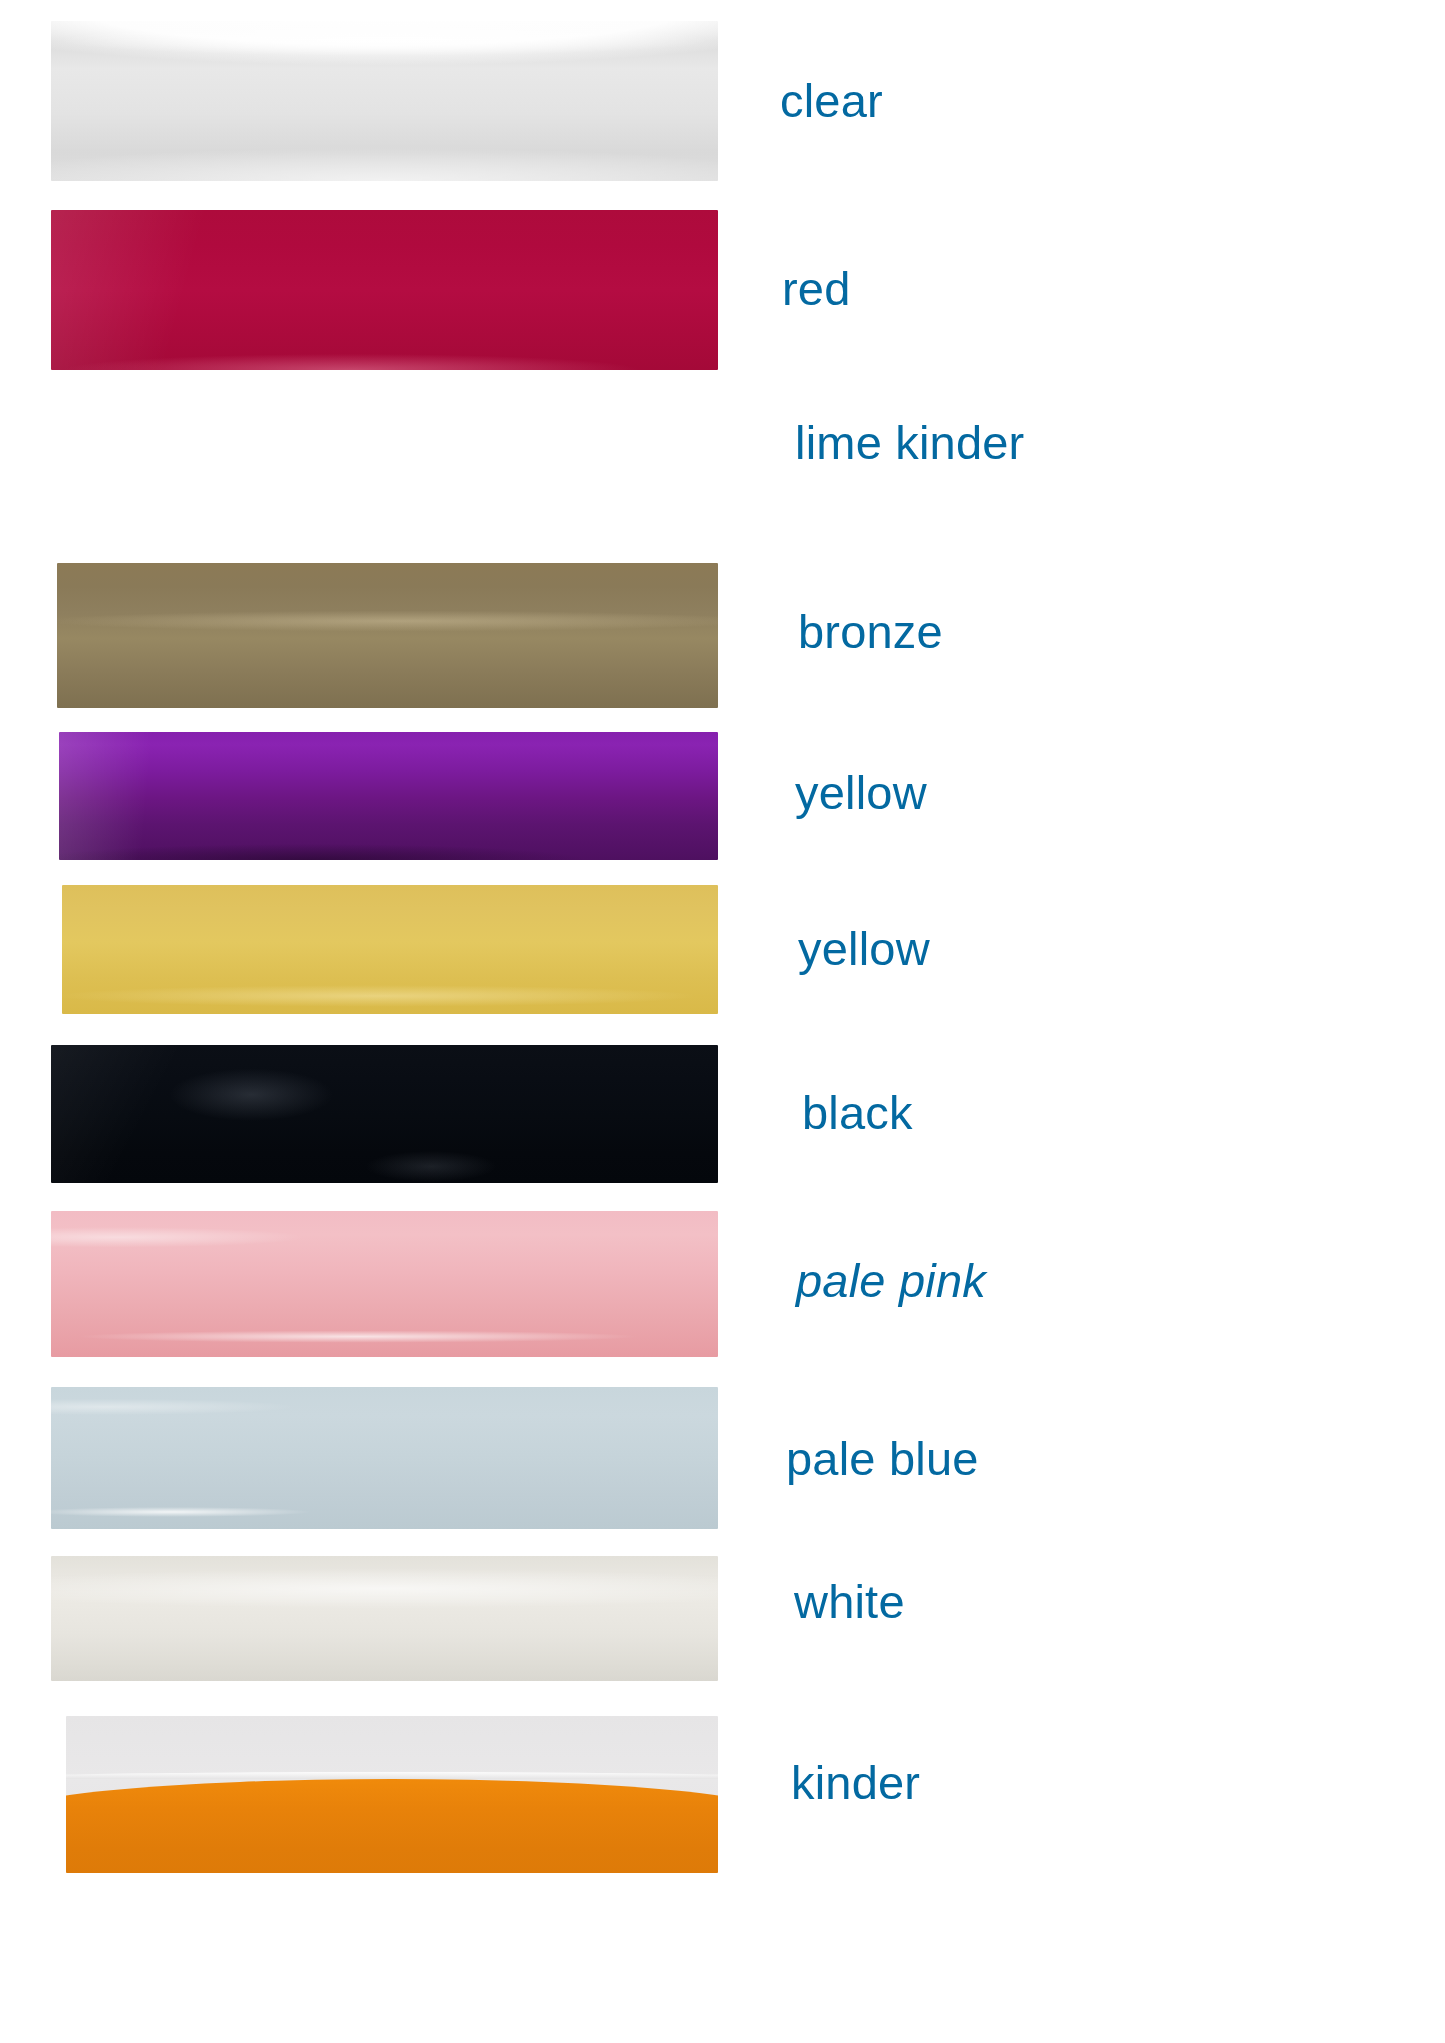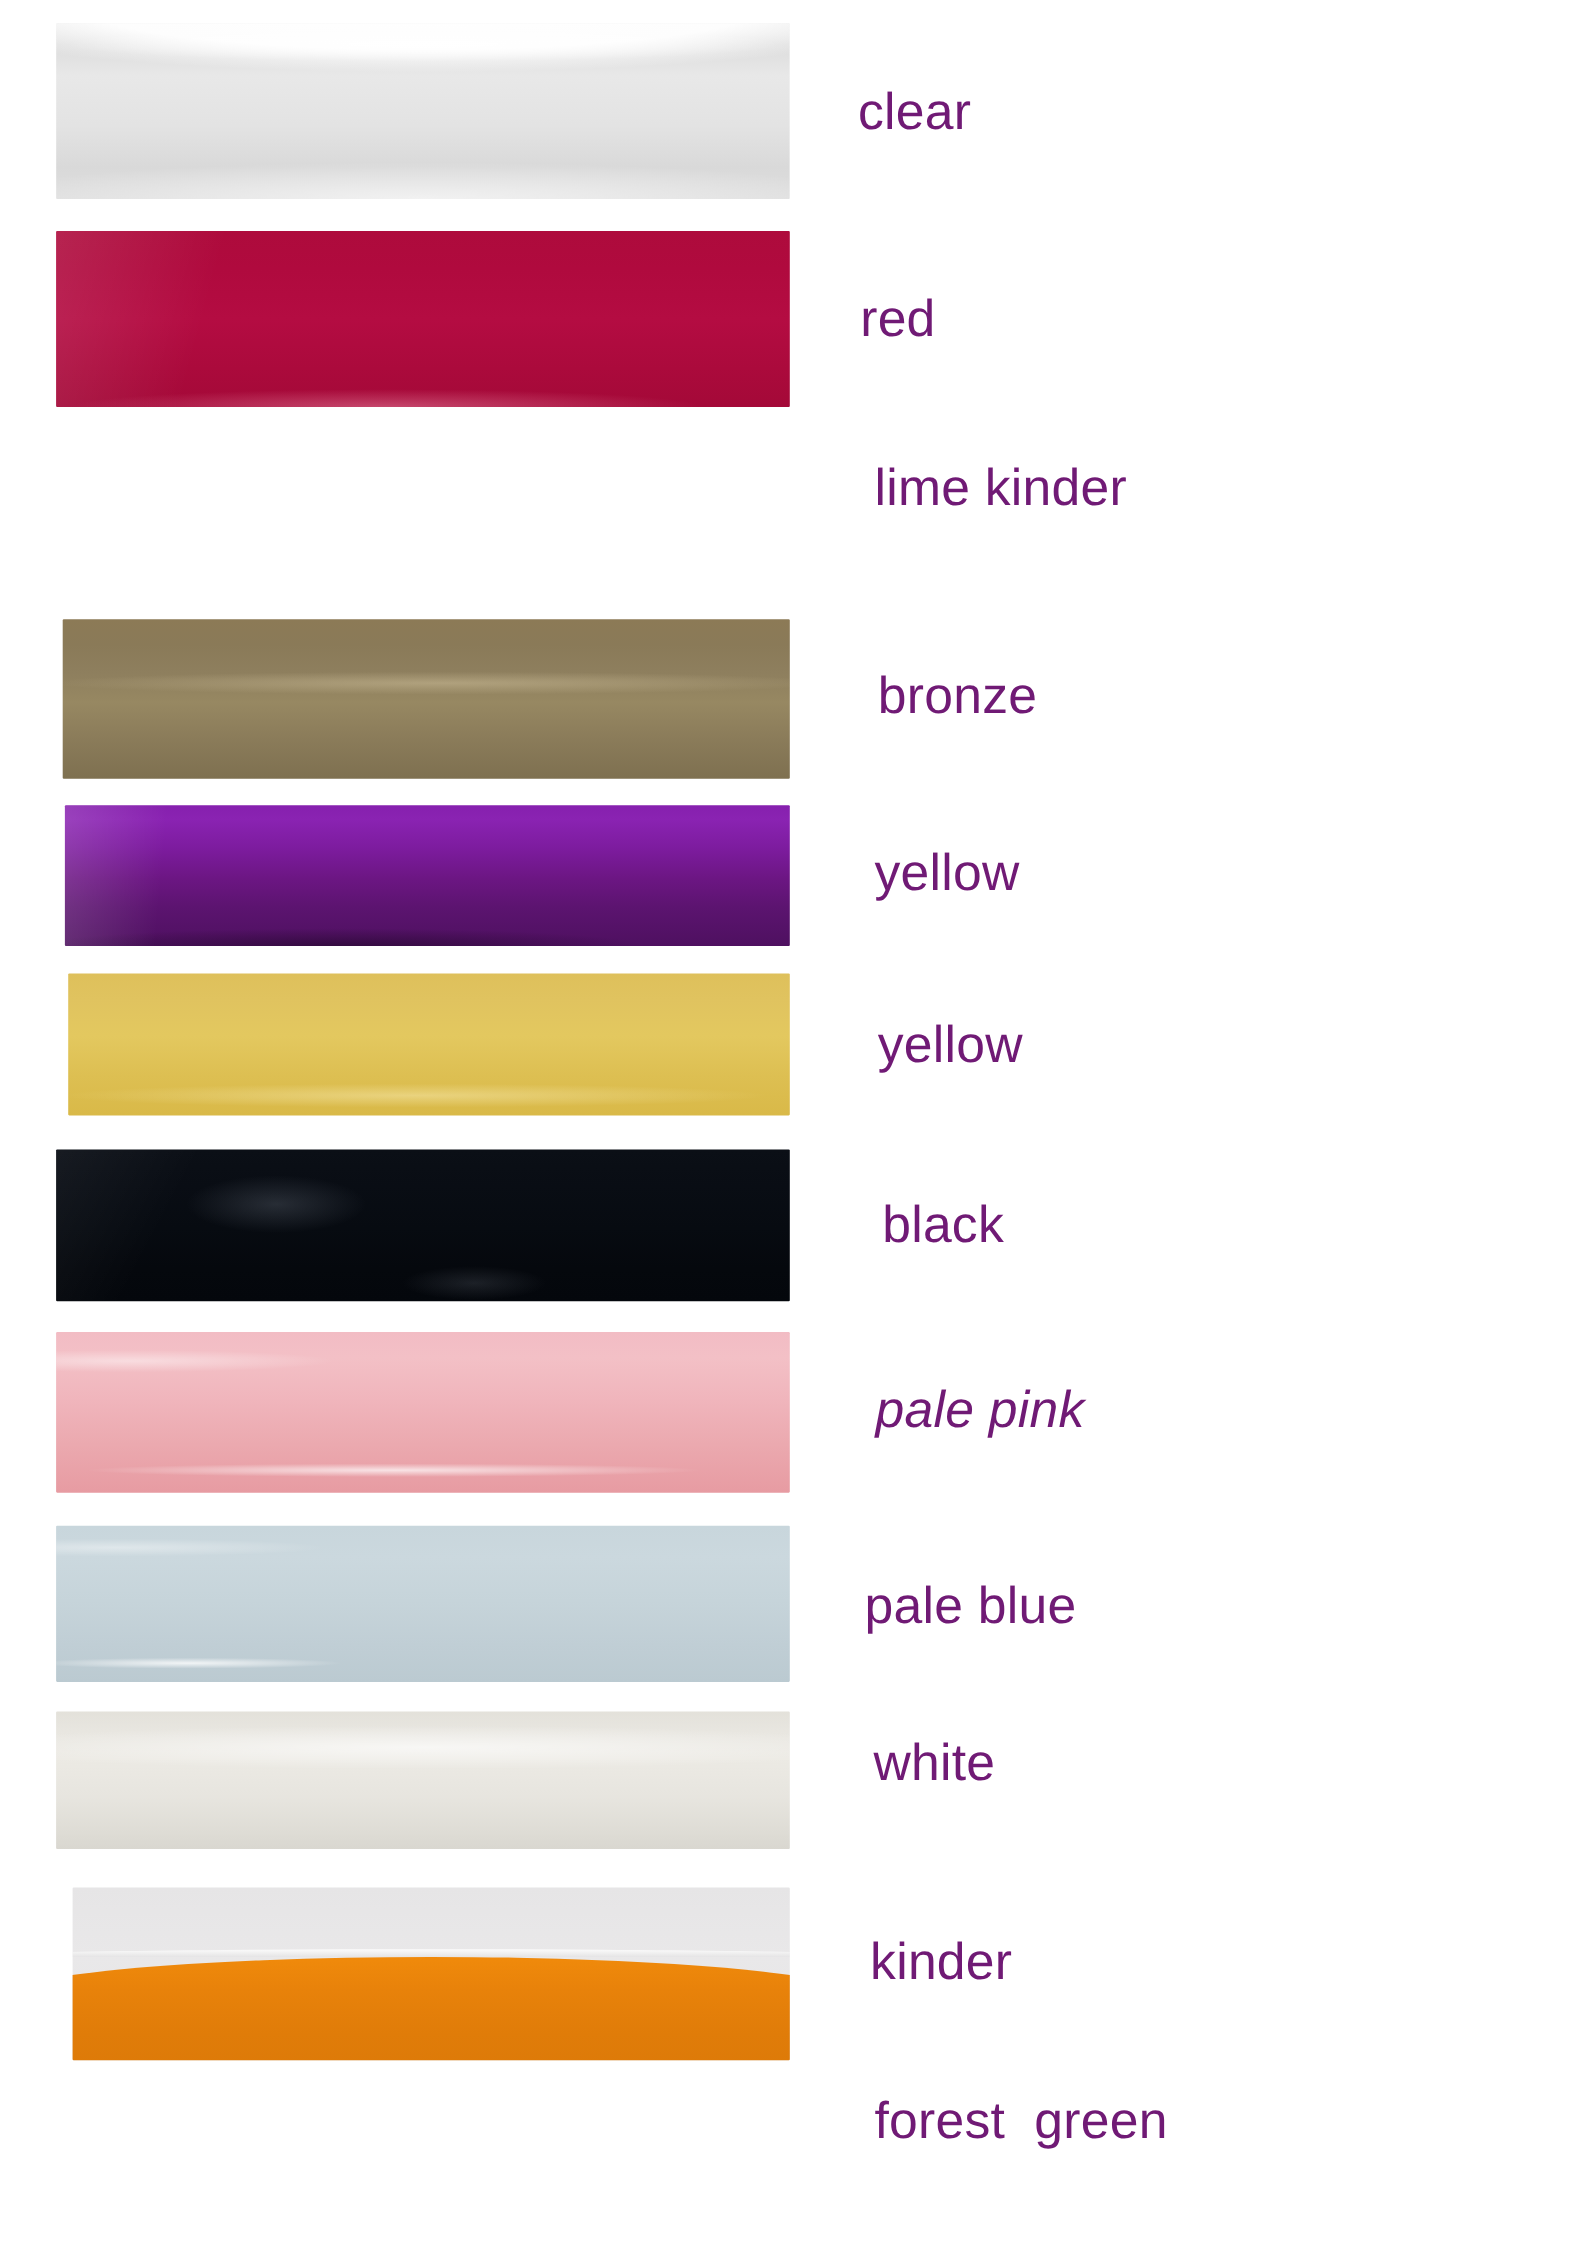"clear" .label { color: #701a75 -> #0369a1 }
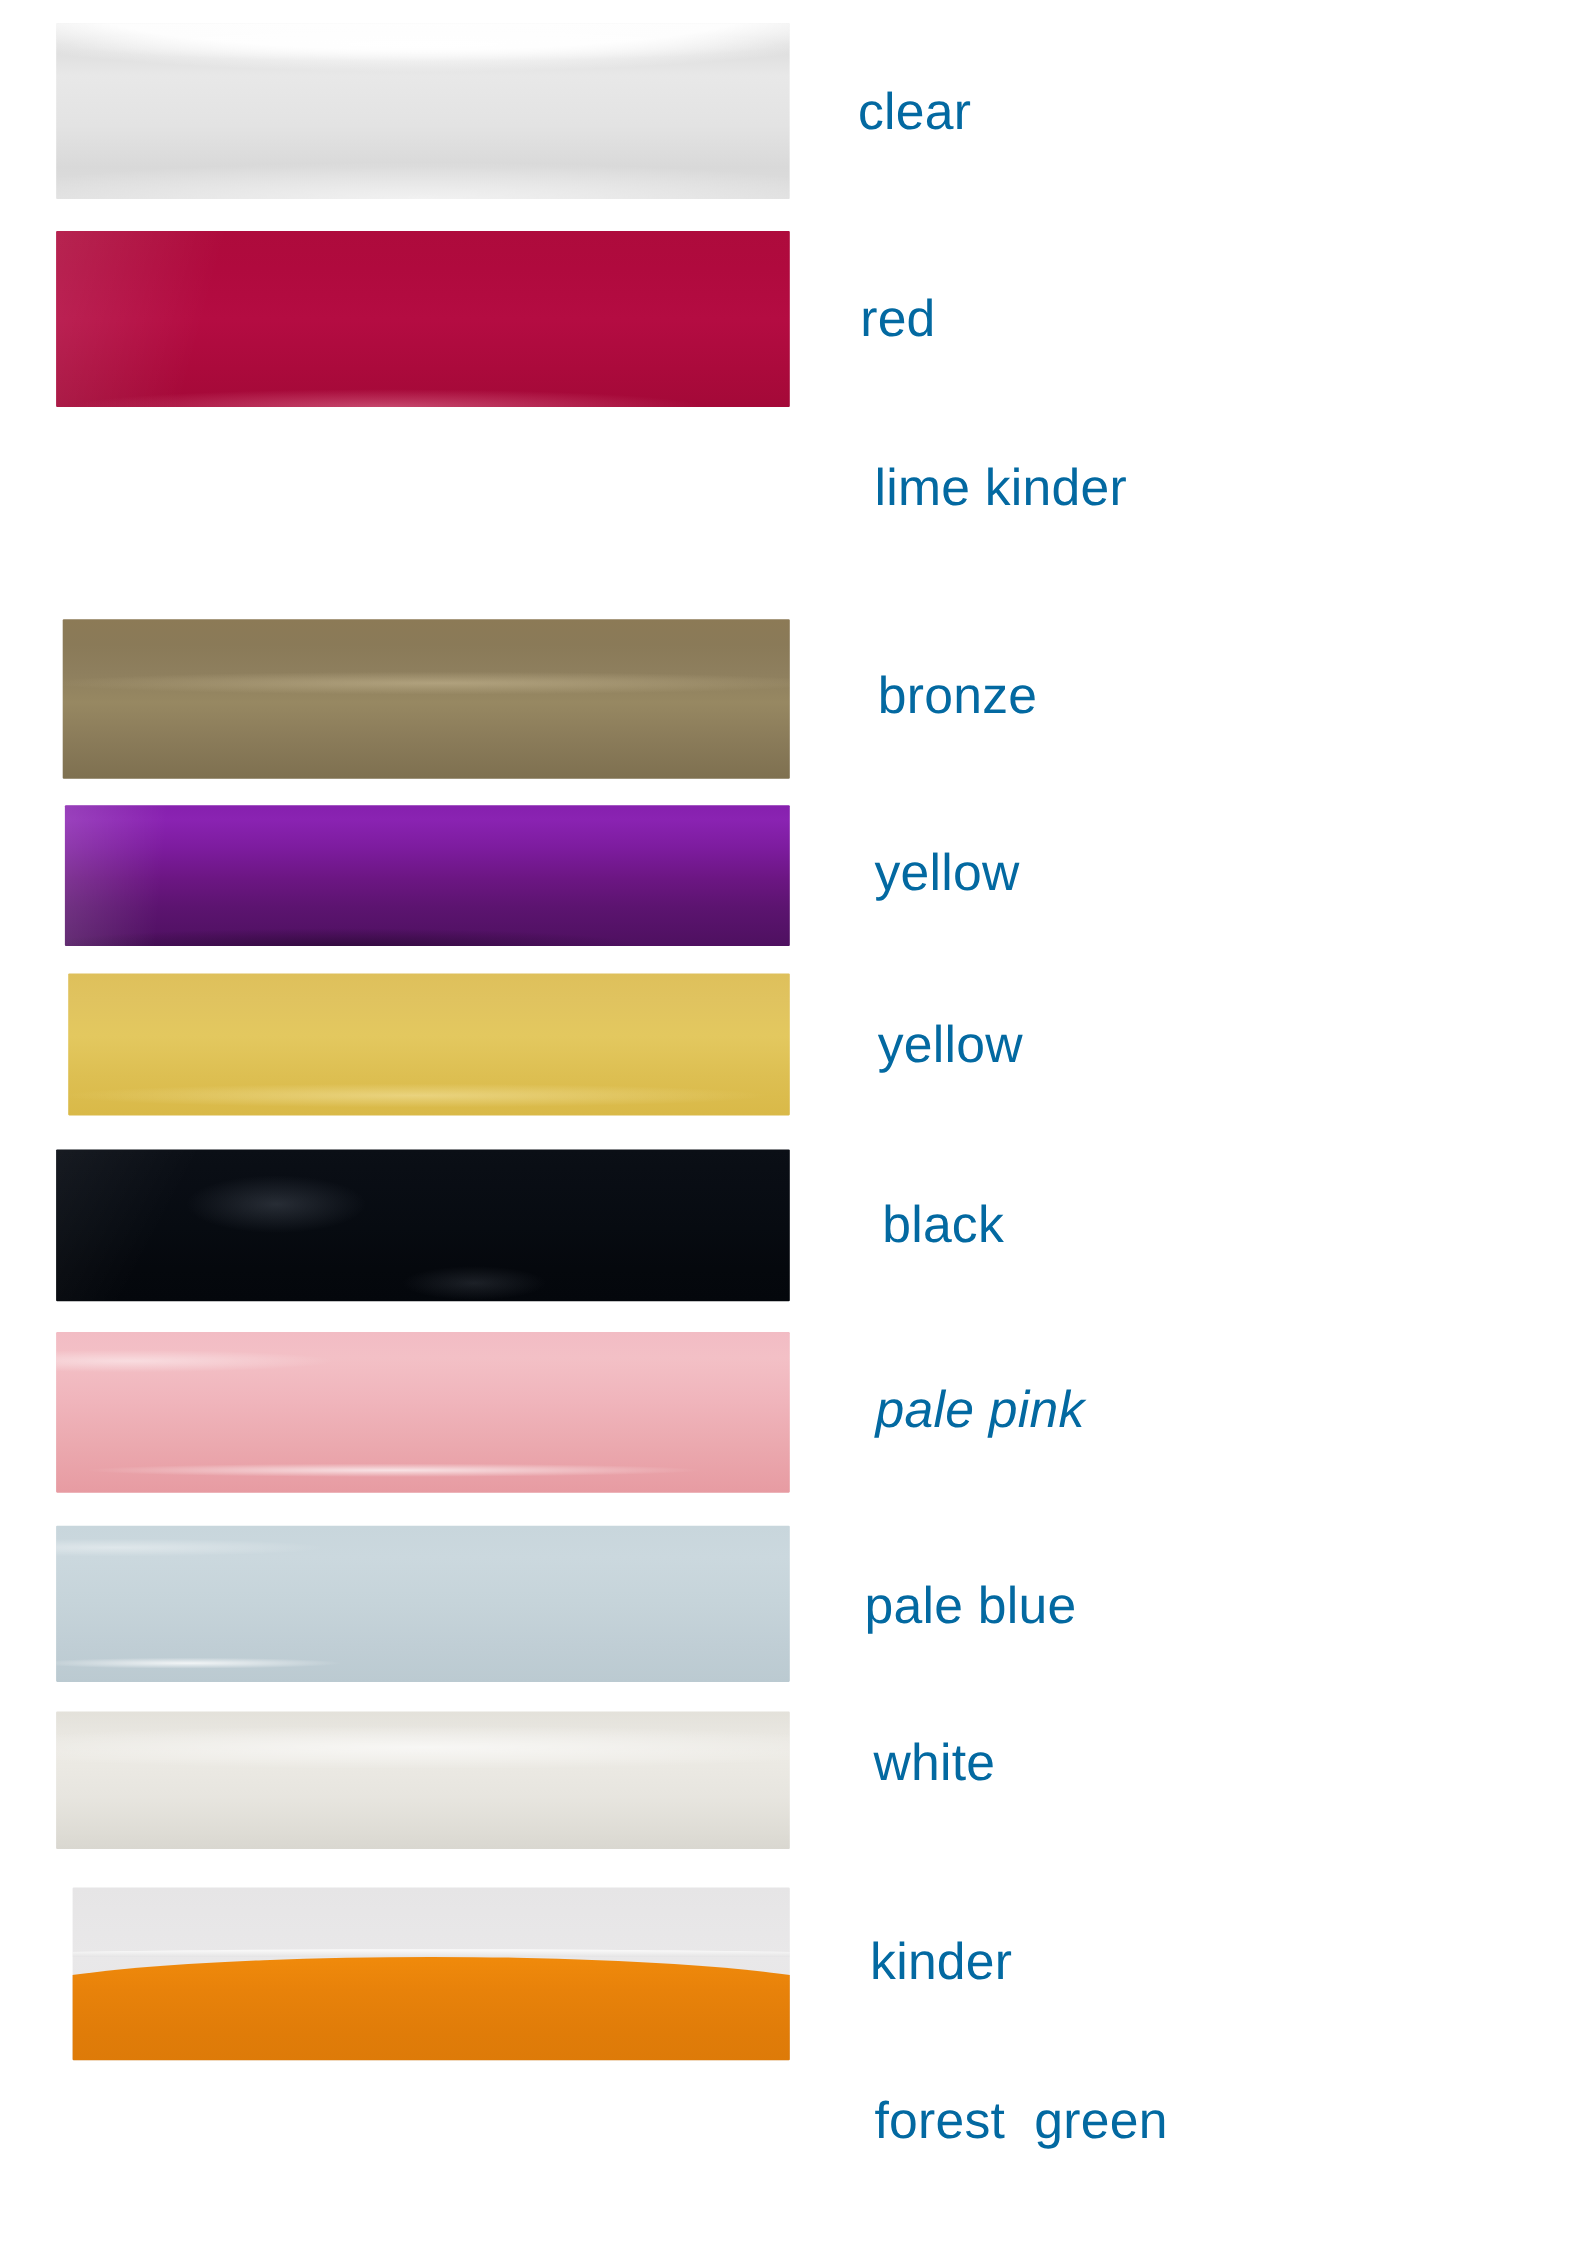"forest green" div.label { html: <div>forest green</div> -> none }
